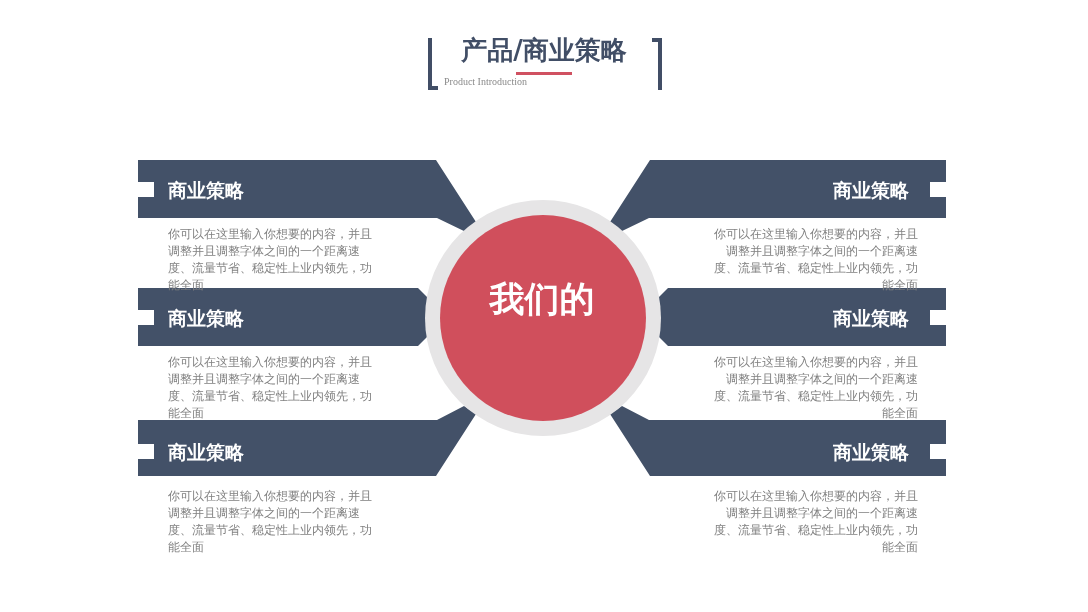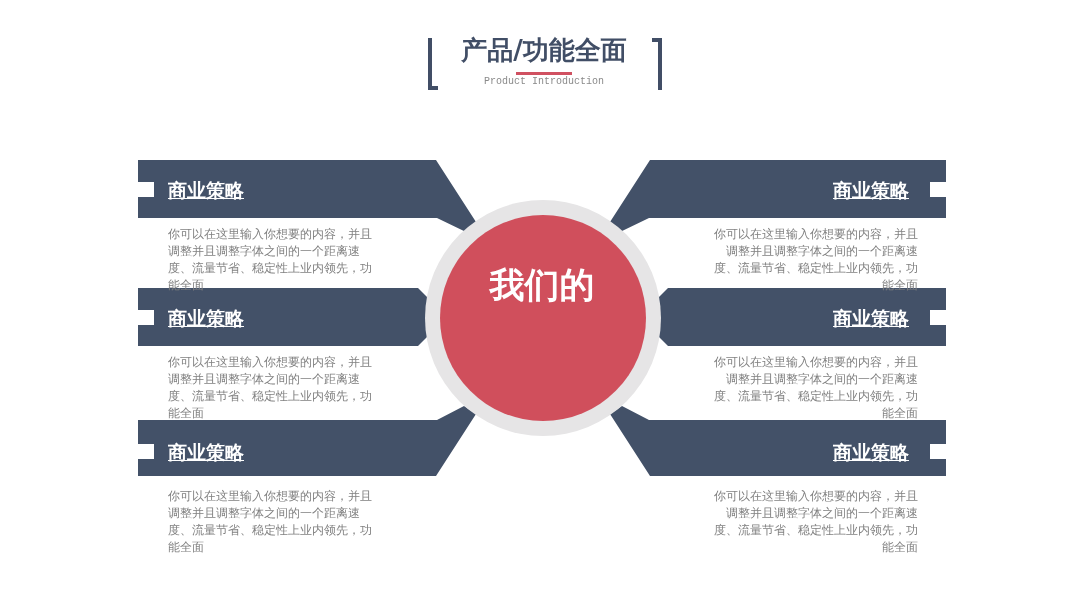"产品/功能全面" div.title { text: /功能全面 -> /商业策略 }
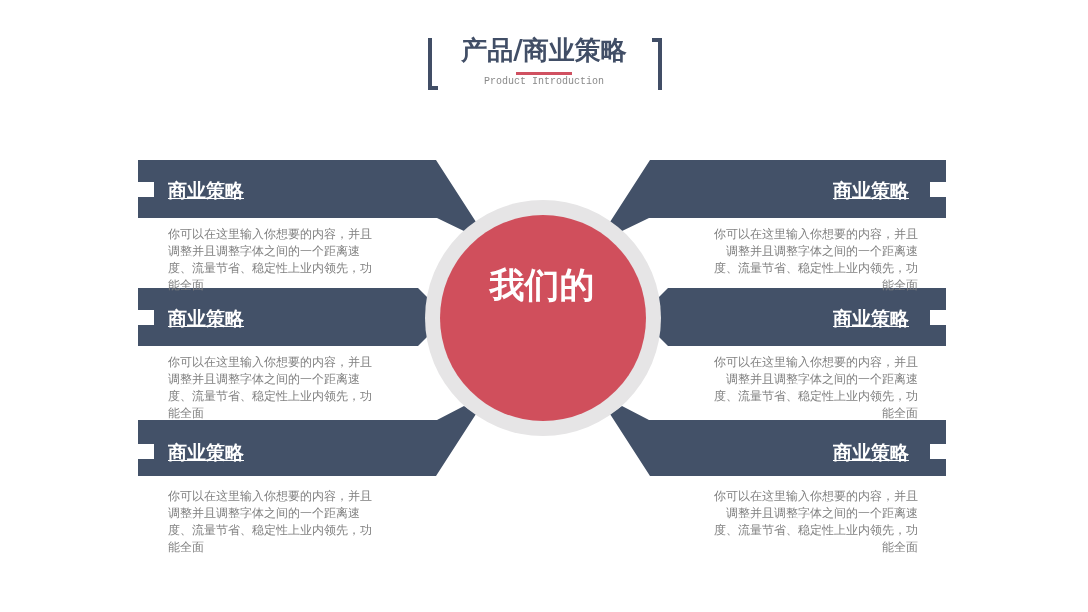"Product Introduction" .subtitle { font-family: Liberation Mono, monospace -> Liberation Serif, serif; text-align: center -> left }
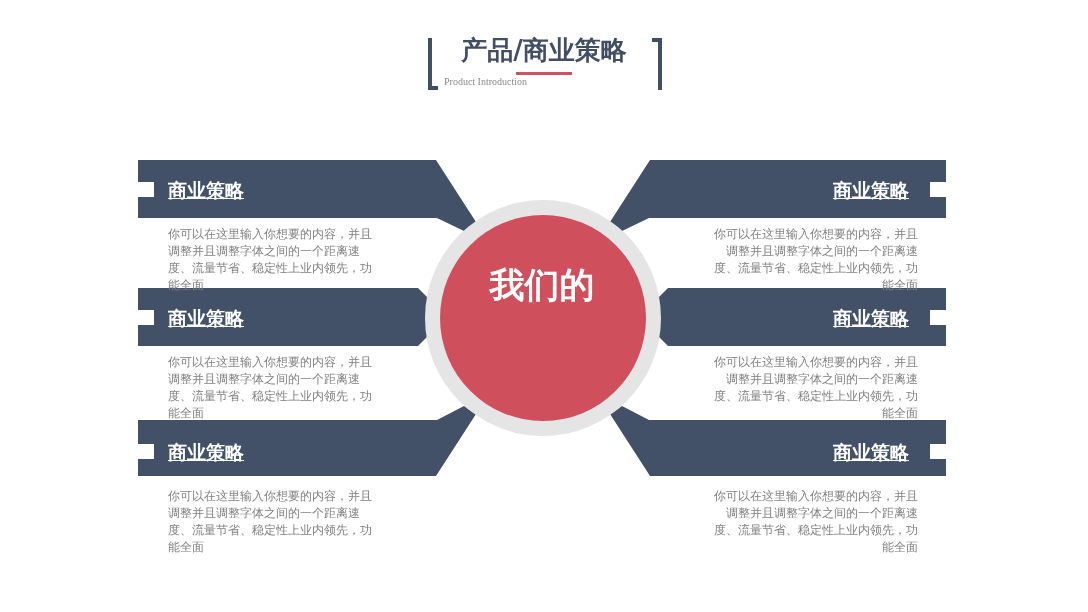"商业策略" .banner-label { text-decoration: underline -> none }
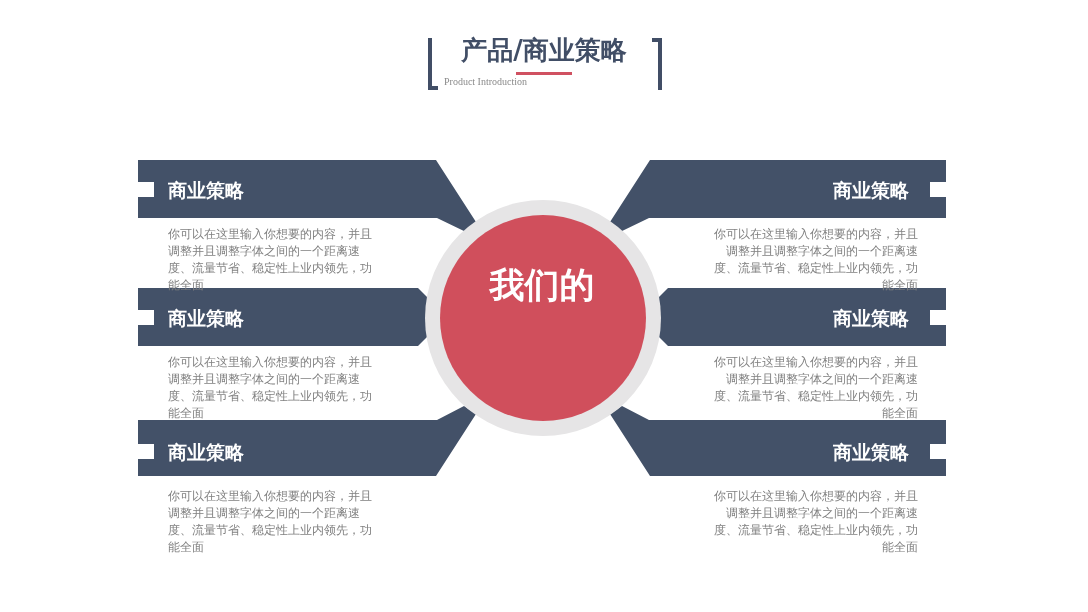"我们的" .center-text { top: 262px -> 276px }
